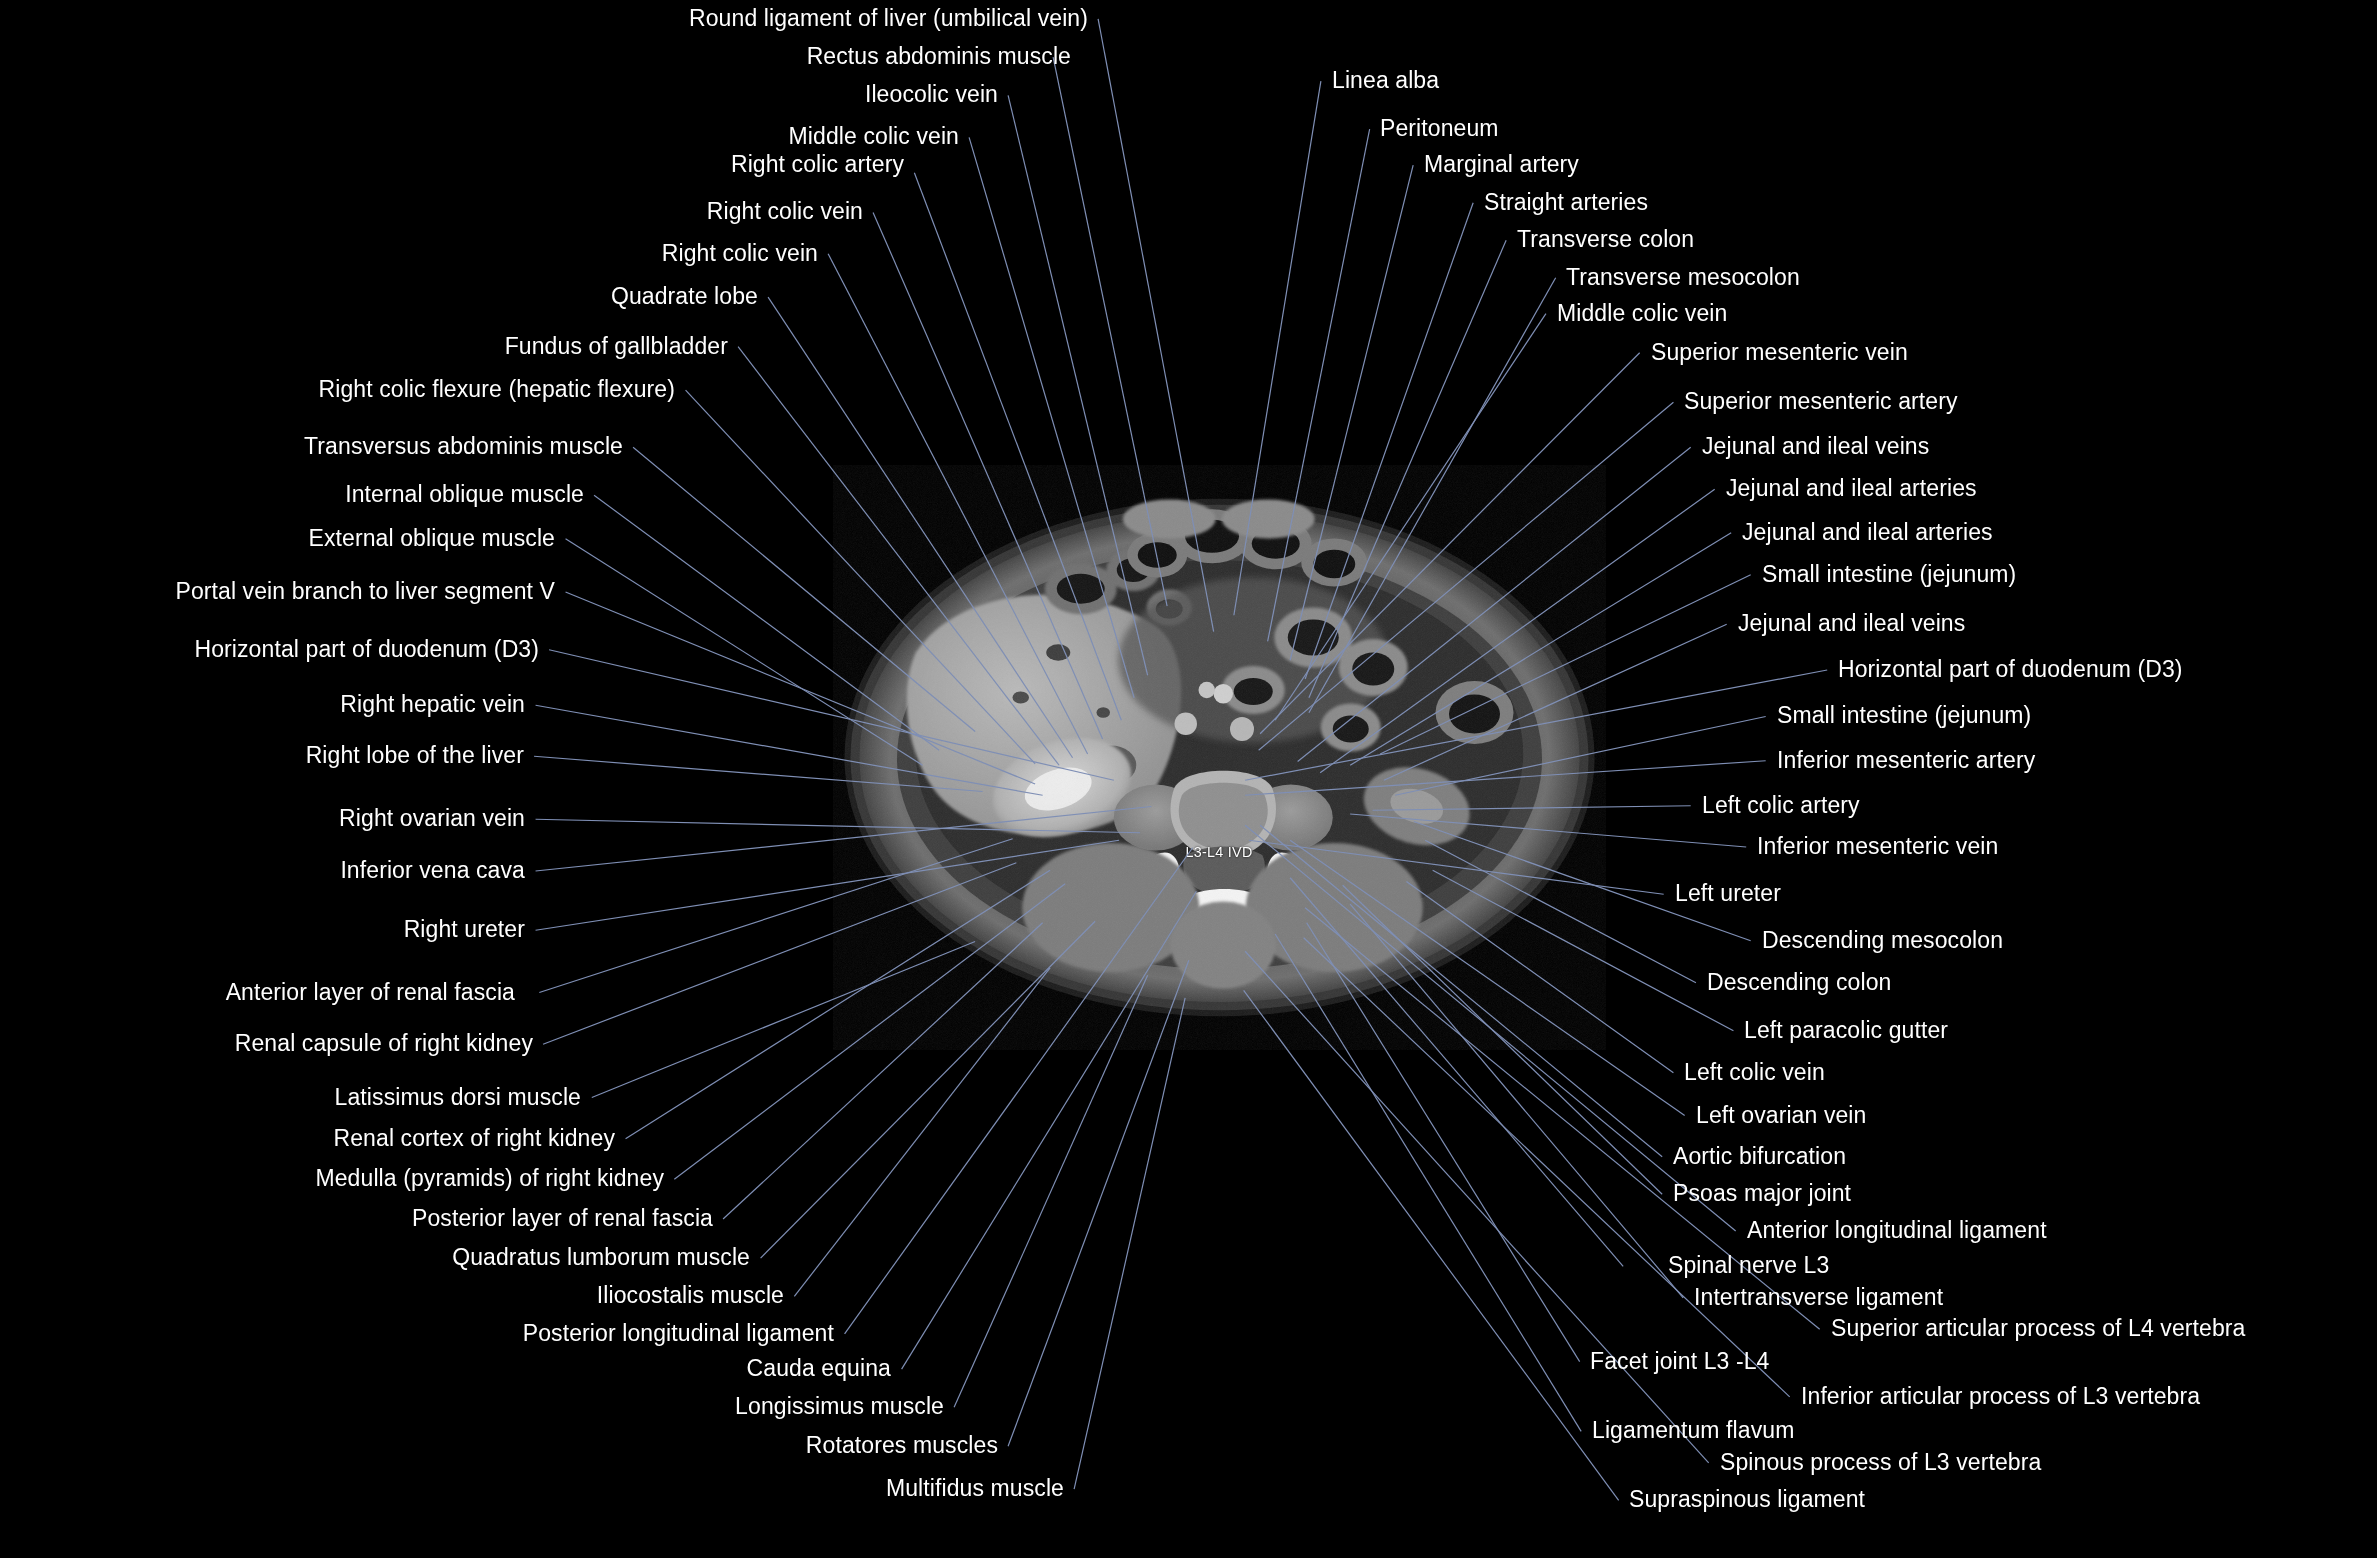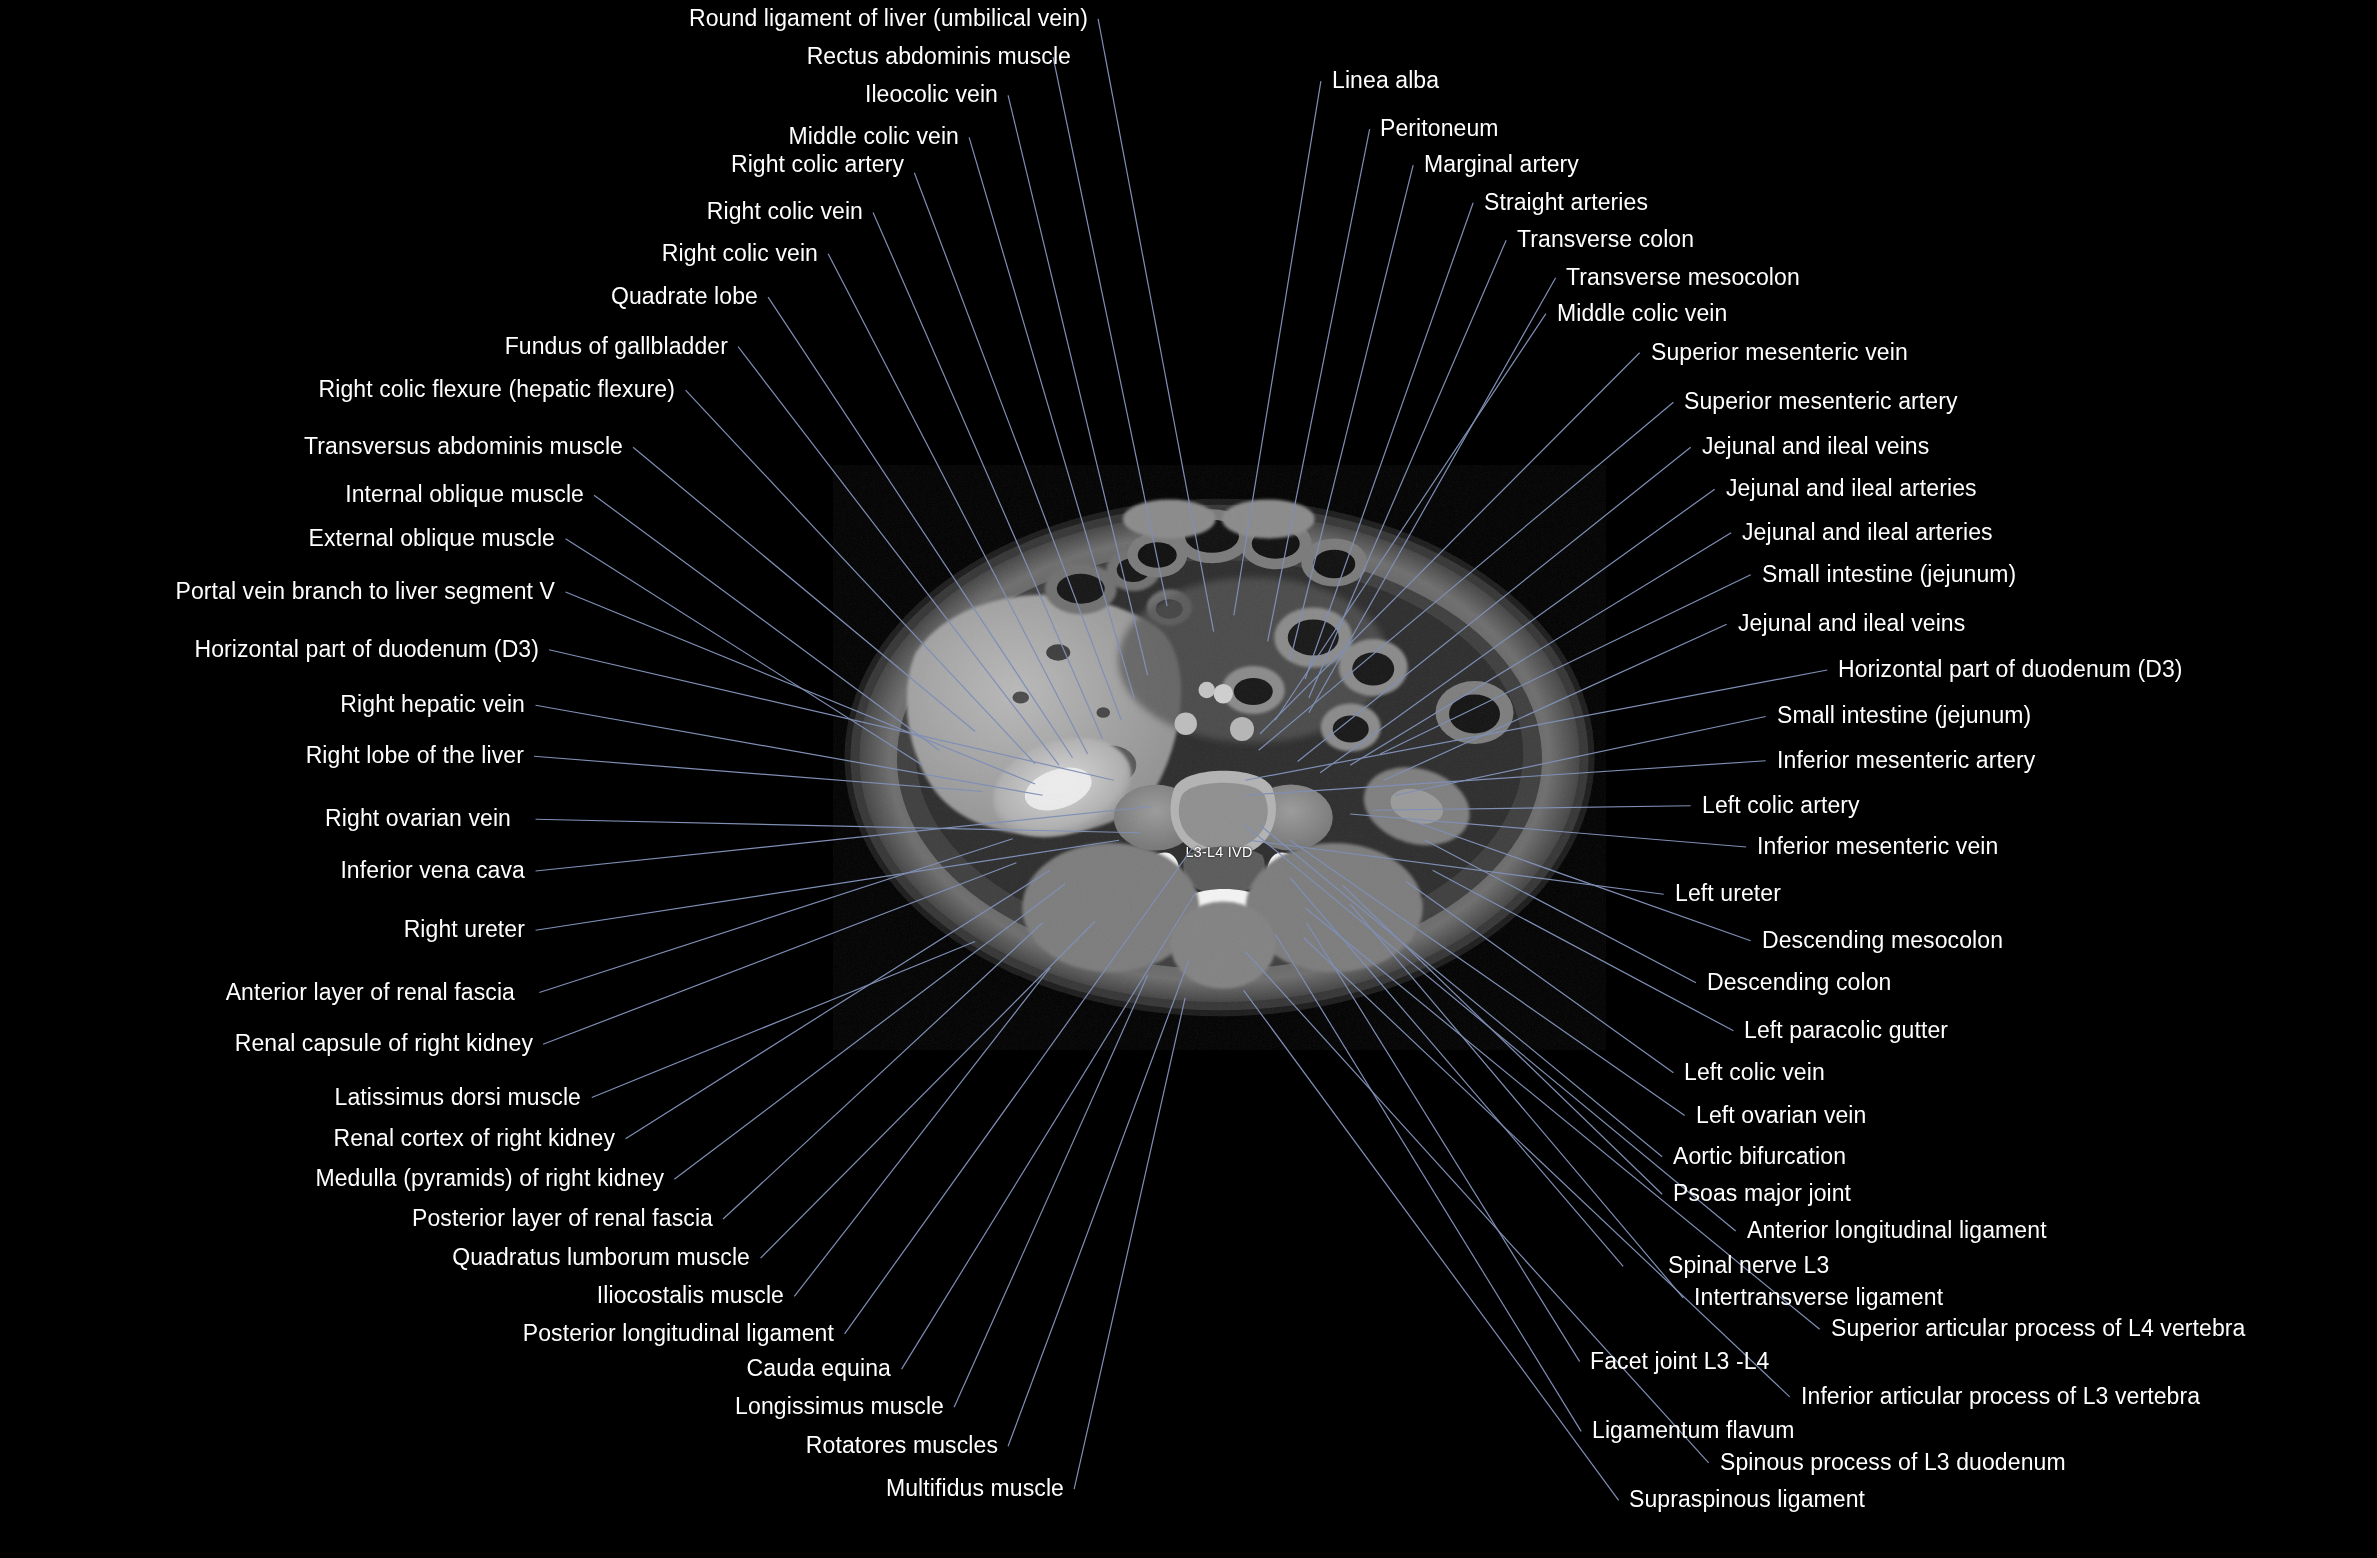"Right ovarian vein" div.label { left: 511px -> 525px }
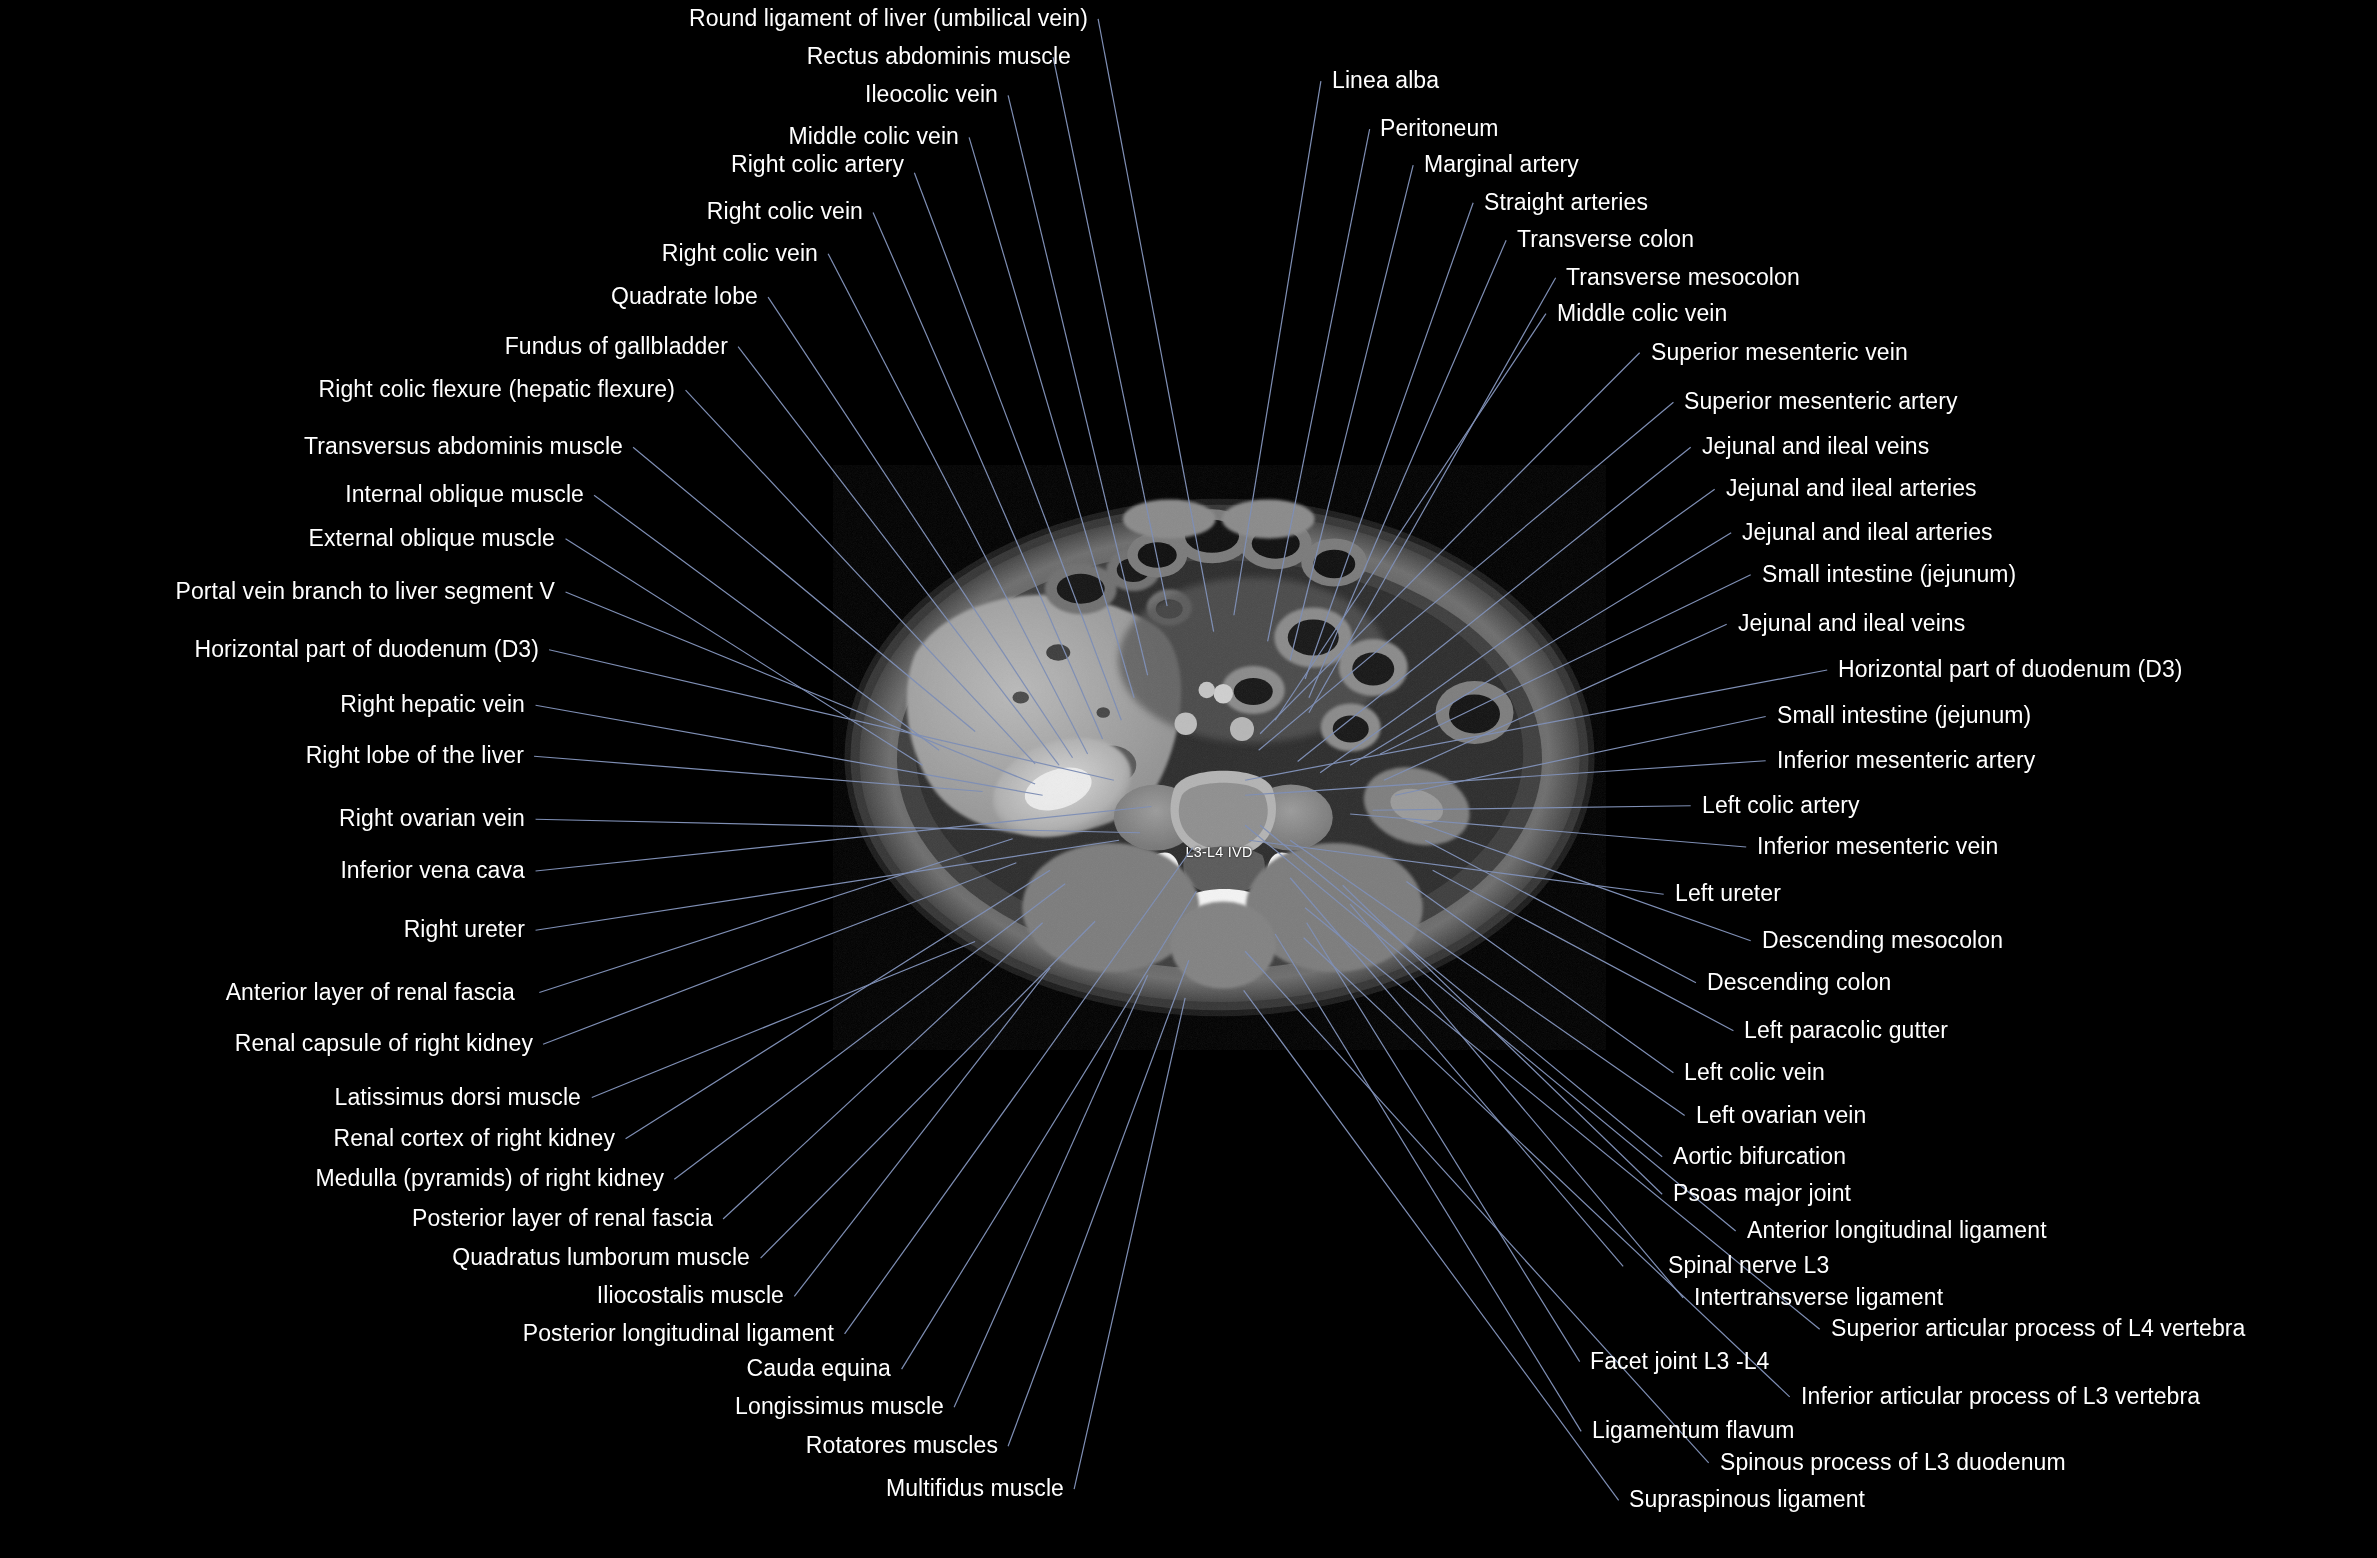"Spinous process of L3 duodenum" div.label { text: duodenum -> vertebra }
